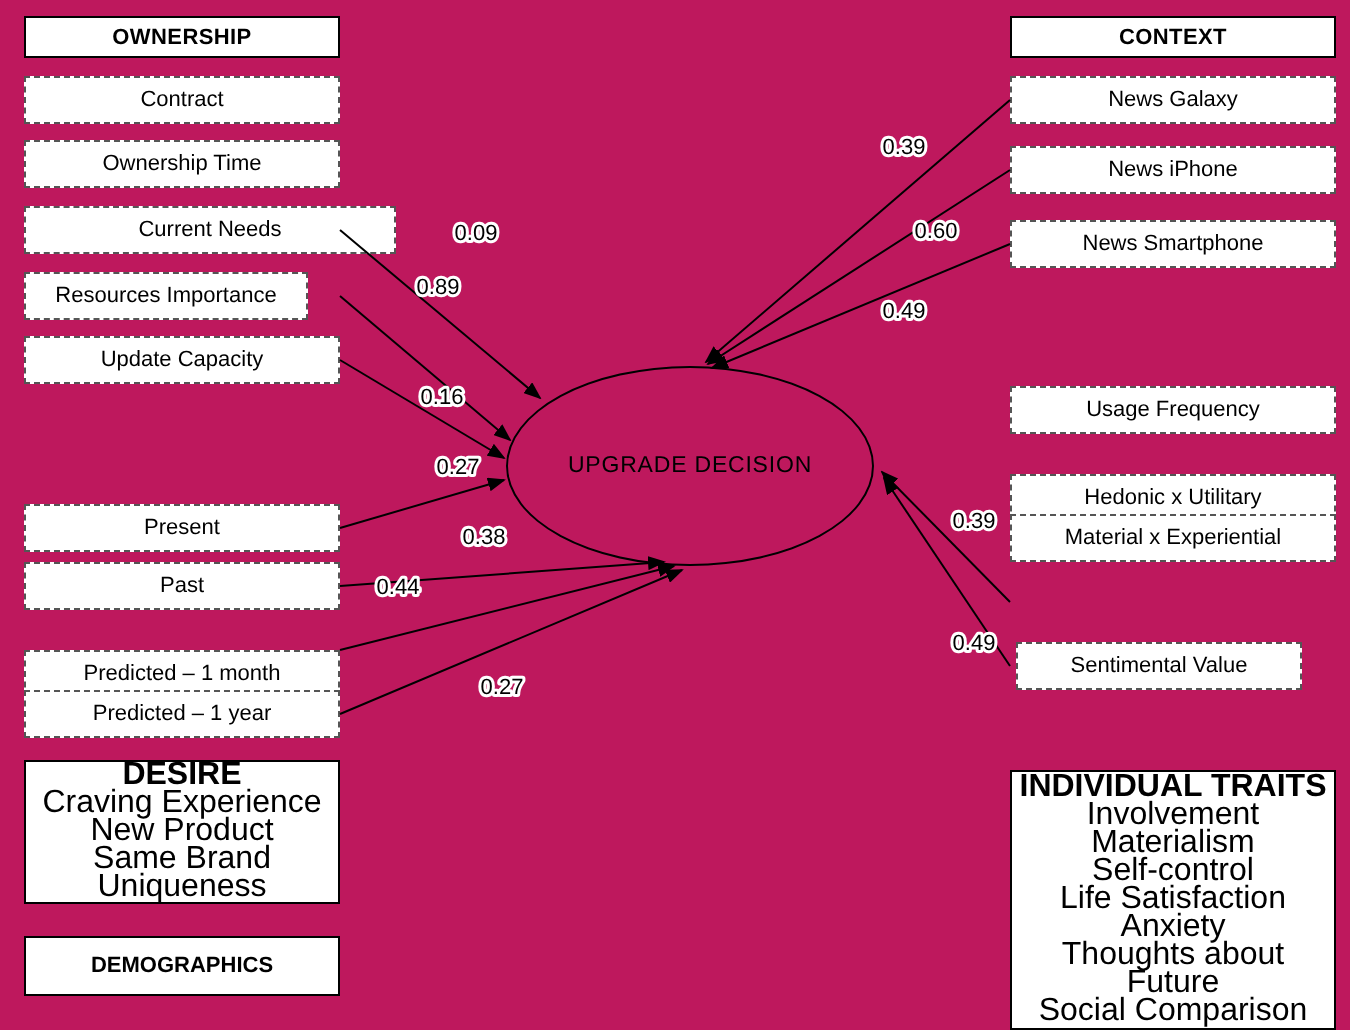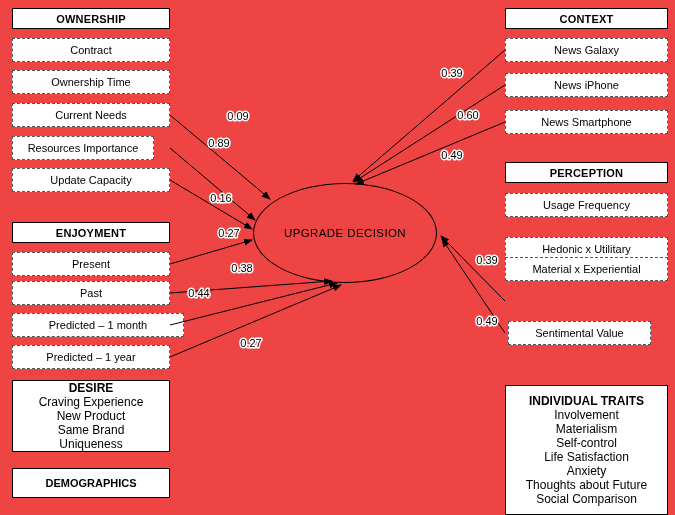"OWNERSHIP" .canvas { background: #ef4444 -> #be185d }
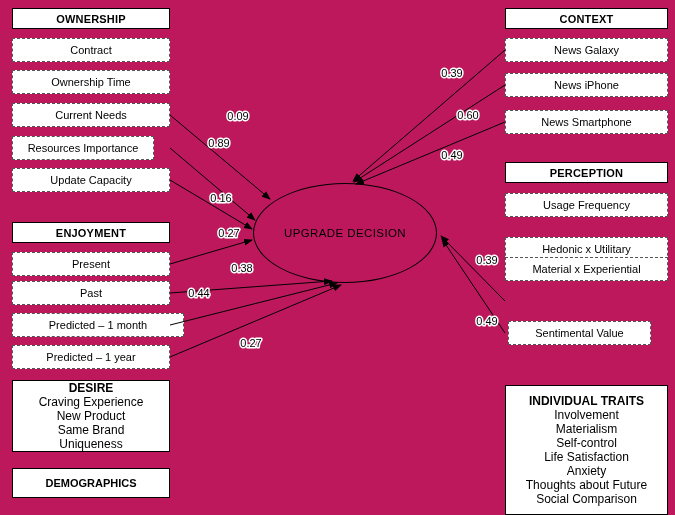"Current Needs" div.box { width: 158px -> 186px }
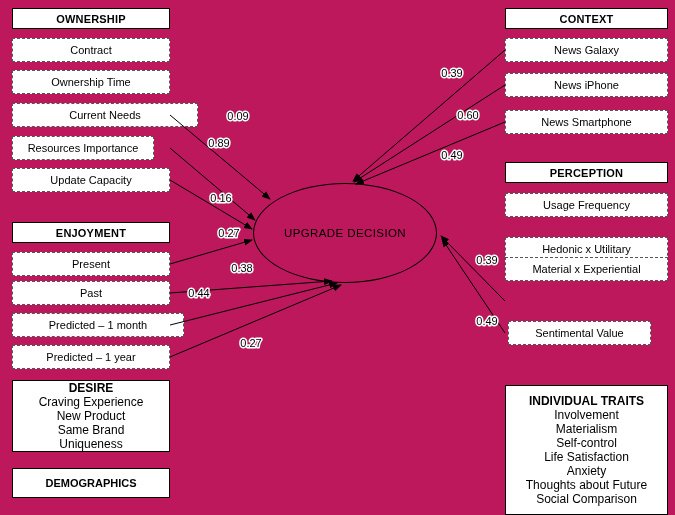"PERCEPTION" div.box { html: <div>PERCEPTION</div> -> none }
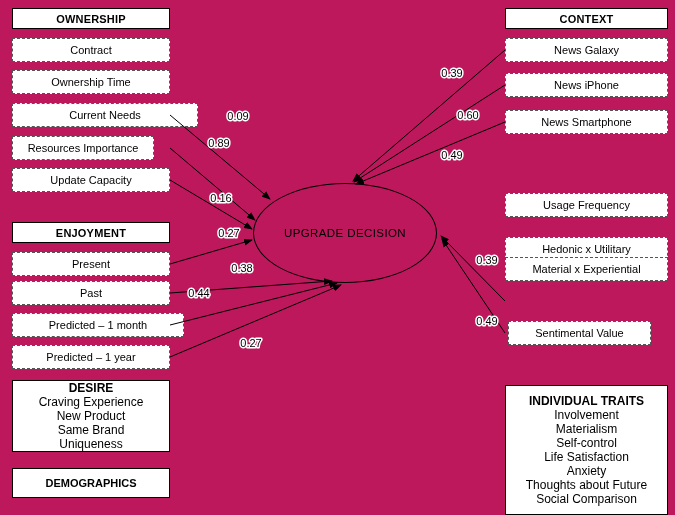"ENJOYMENT" div.box { html: <div>ENJOYMENT</div> -> none }
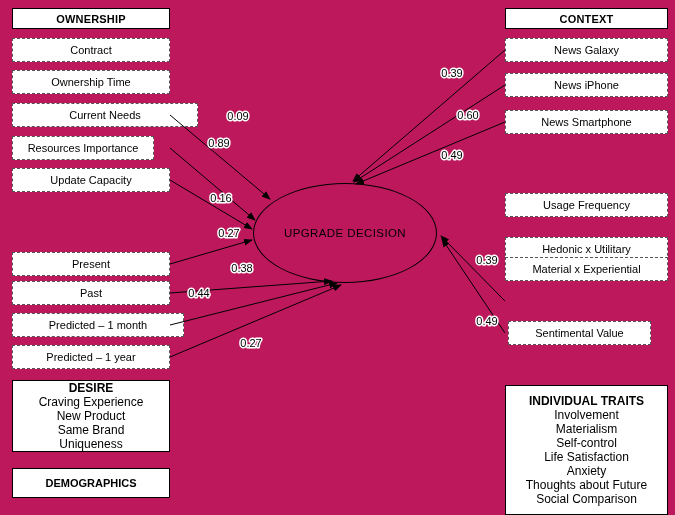"Predicted – 1 month" div.box { top: 313px -> 325px; width: 172px -> 158px }
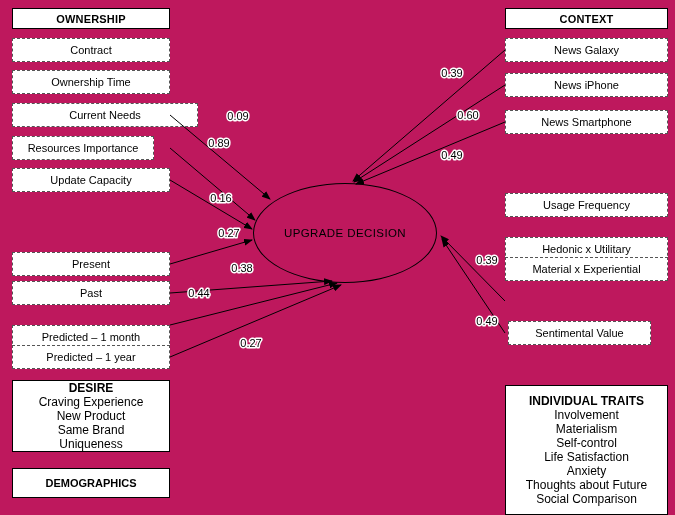"DESIRE" .col { font-size: 12px -> 16px }
